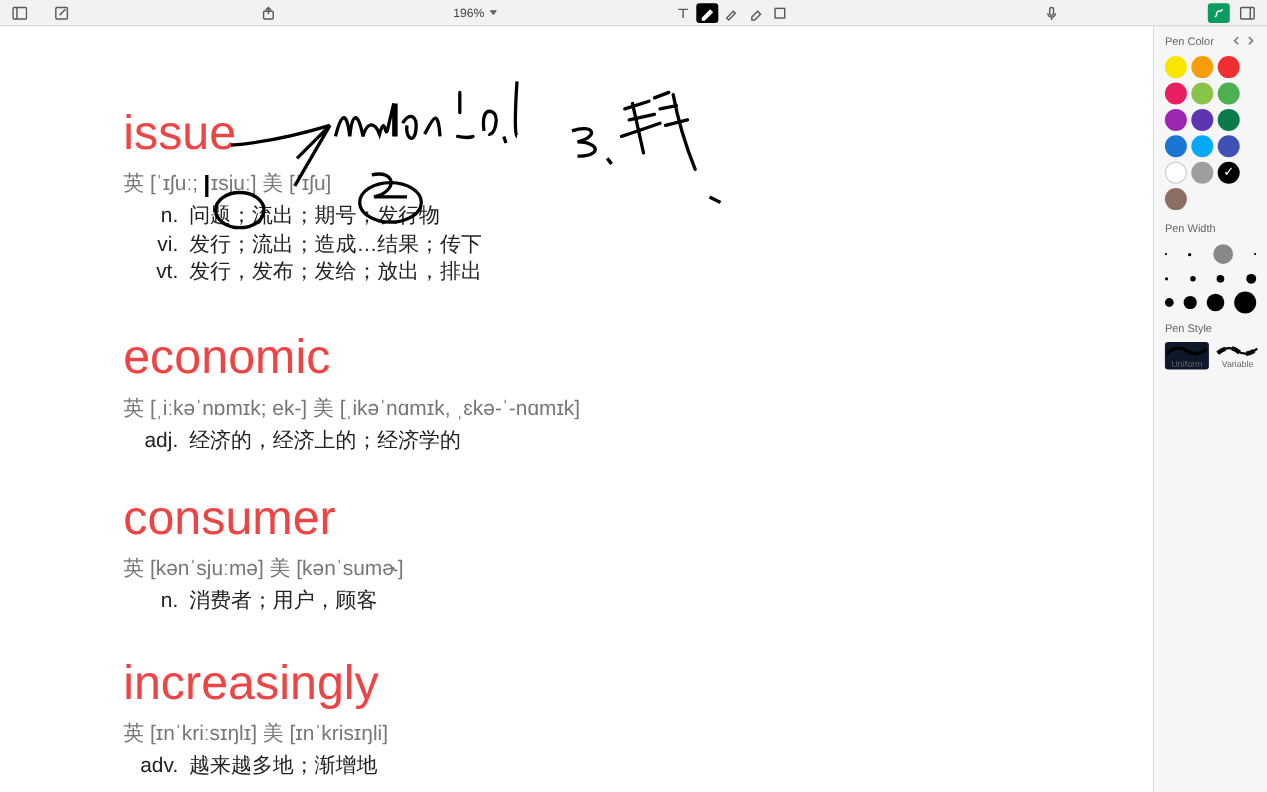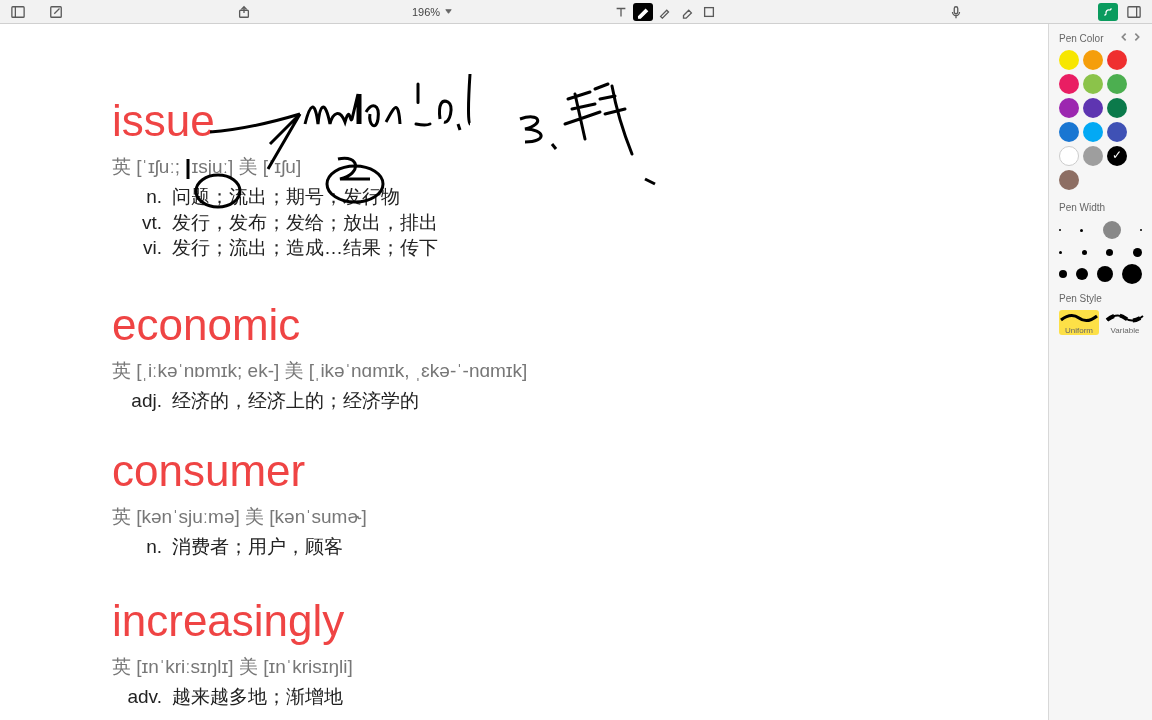"vt. 发行，发布；发给；放出，排出" div { order: before "vi. 发行；流出；造成…结果；传下" -> after "vi. 发行；流出；造成…结果；传下" }
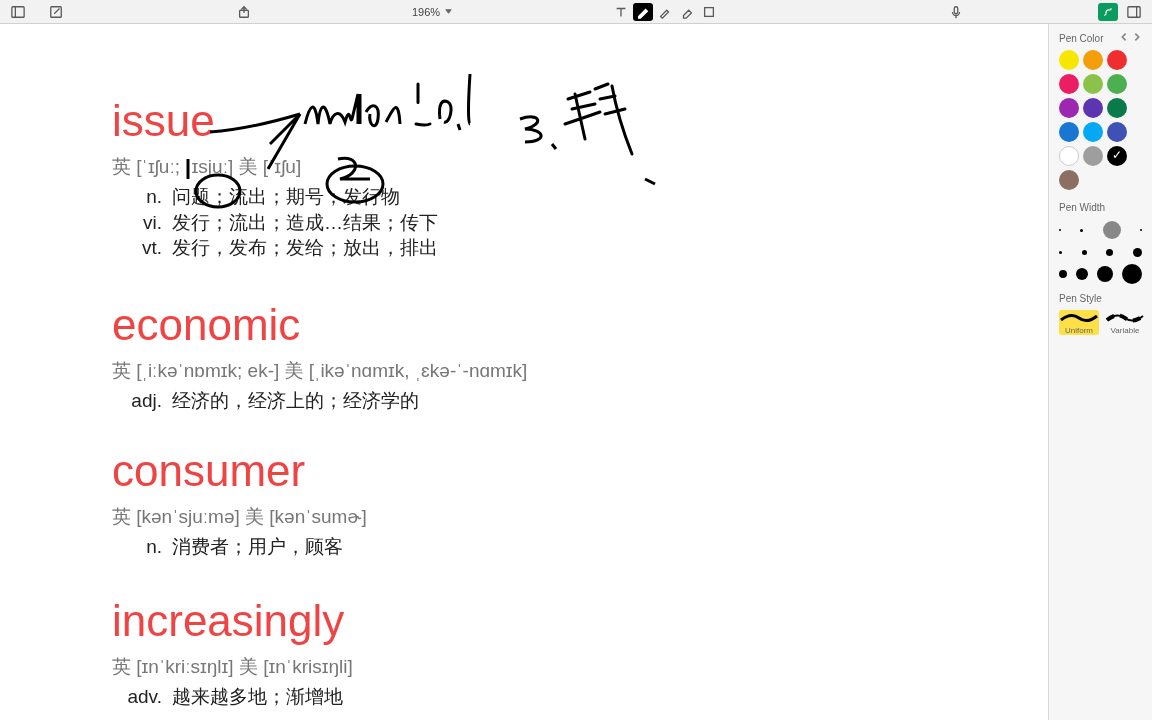"Uniform" .style-opt.sel { background: #fde047 -> #0f172a }
